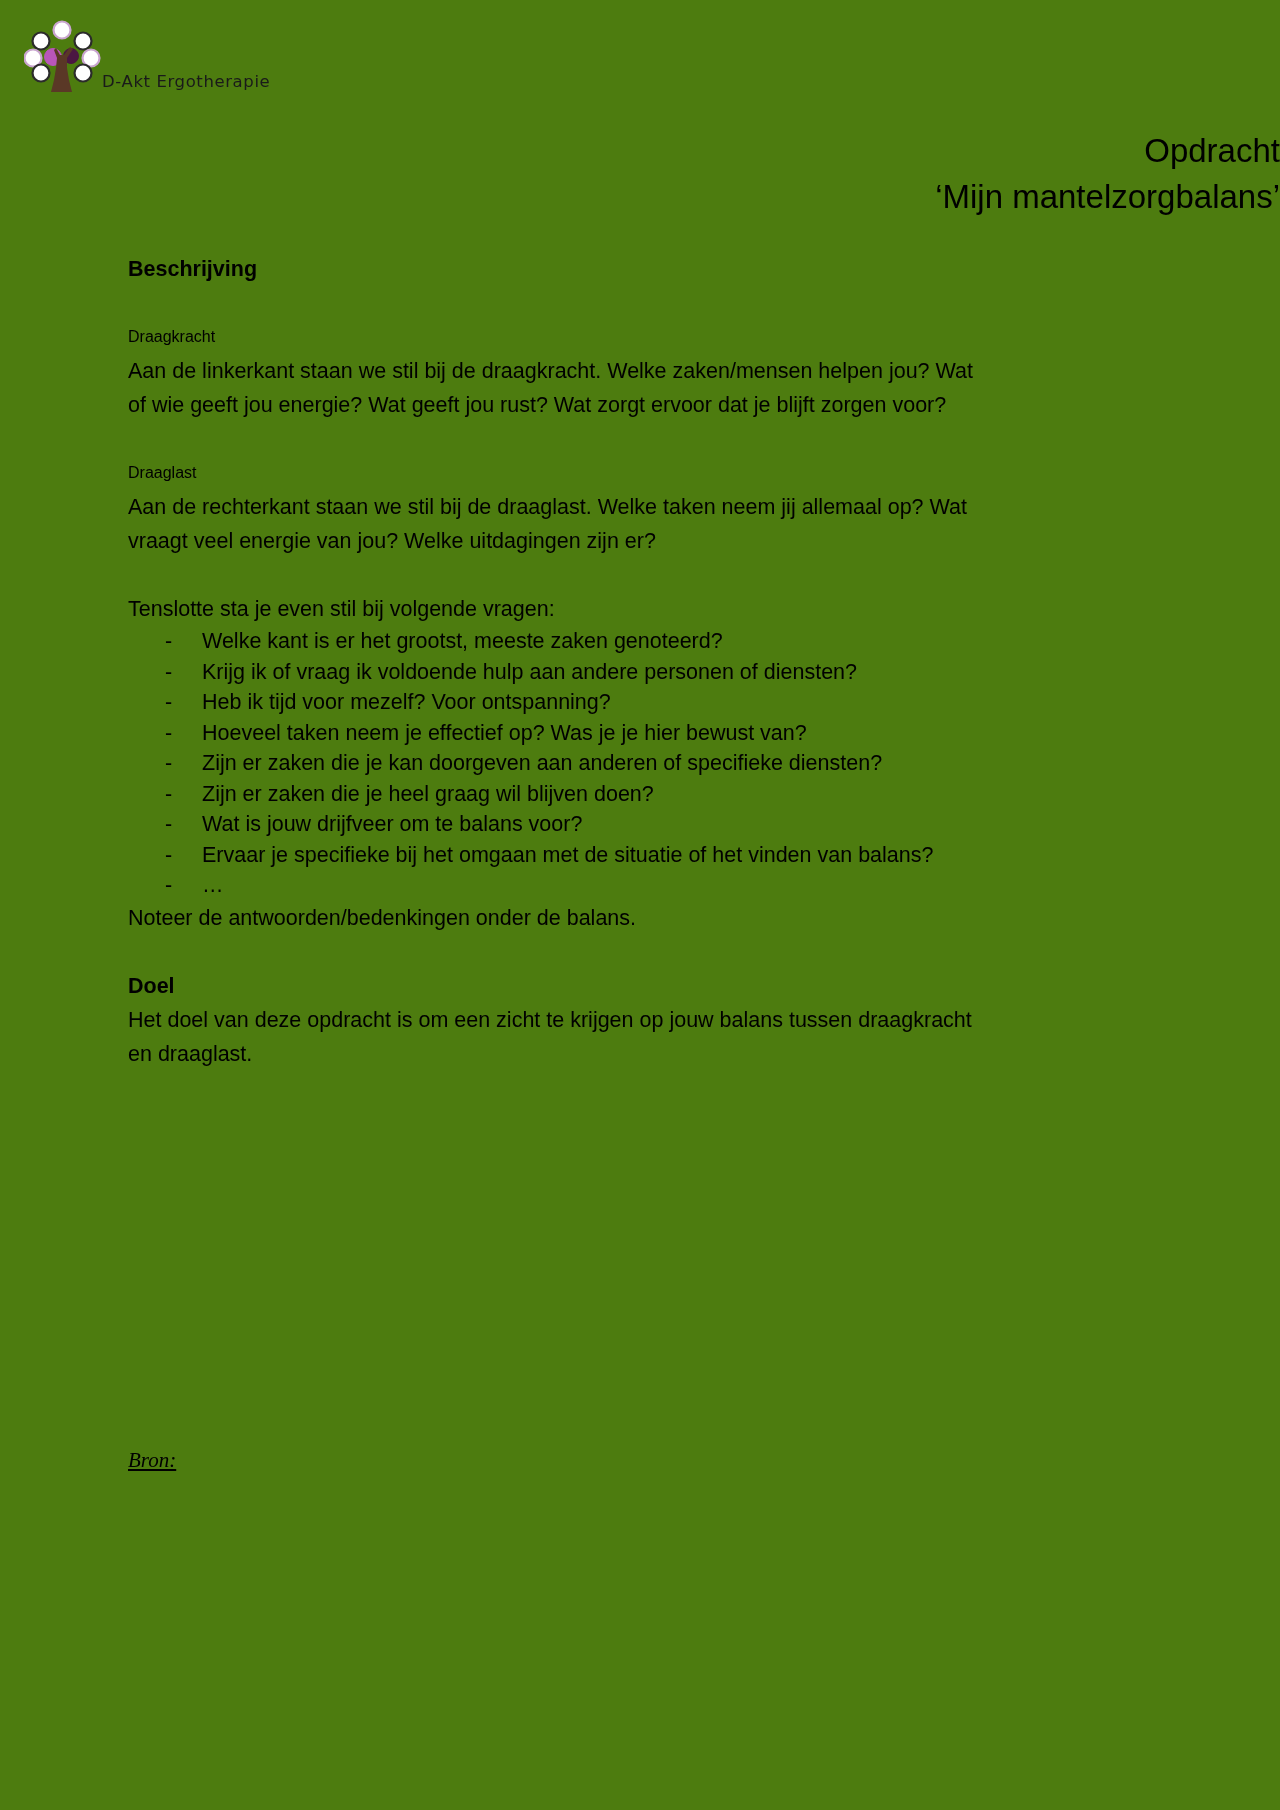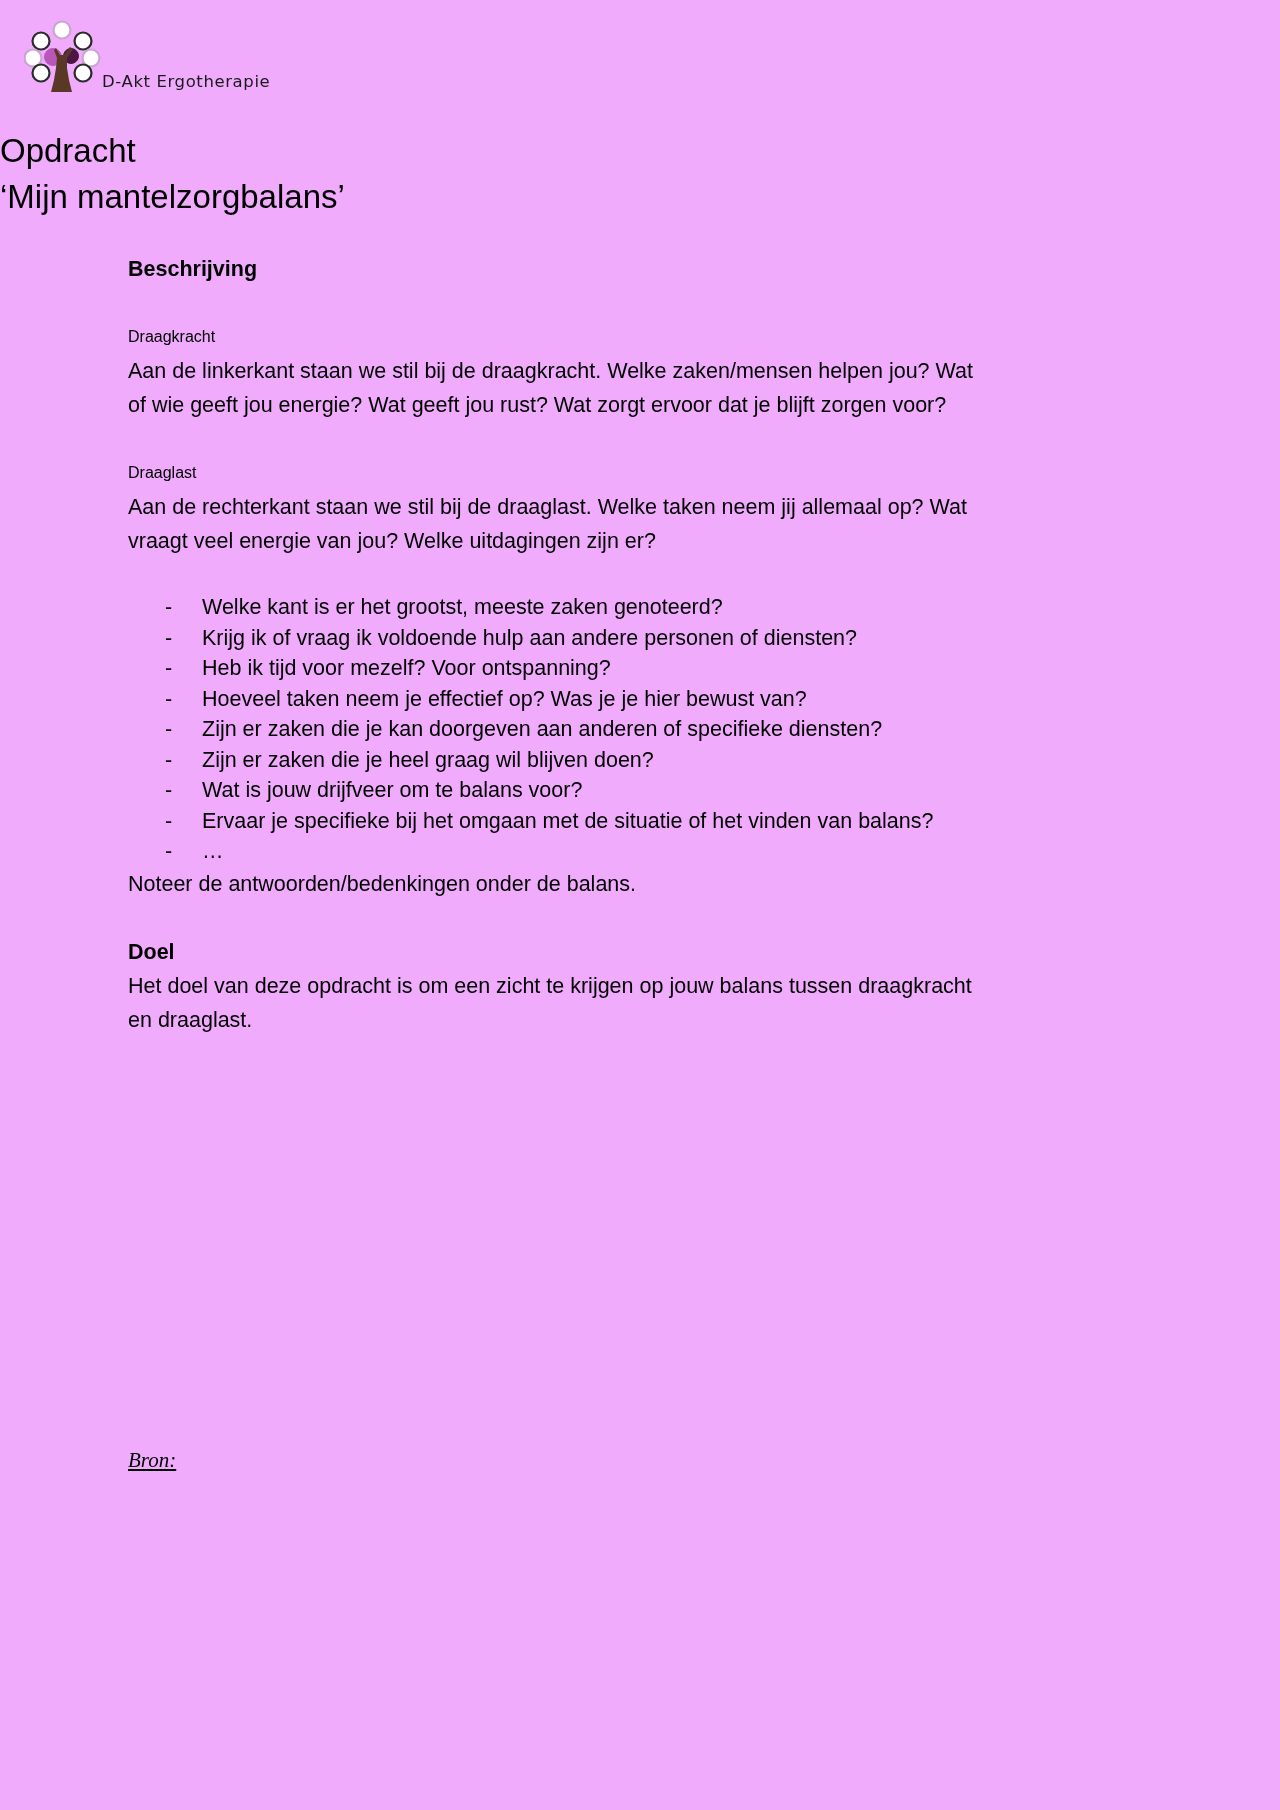"D-Akt Ergotherapie" .page { background: #f0abfc -> #4d7c0f }
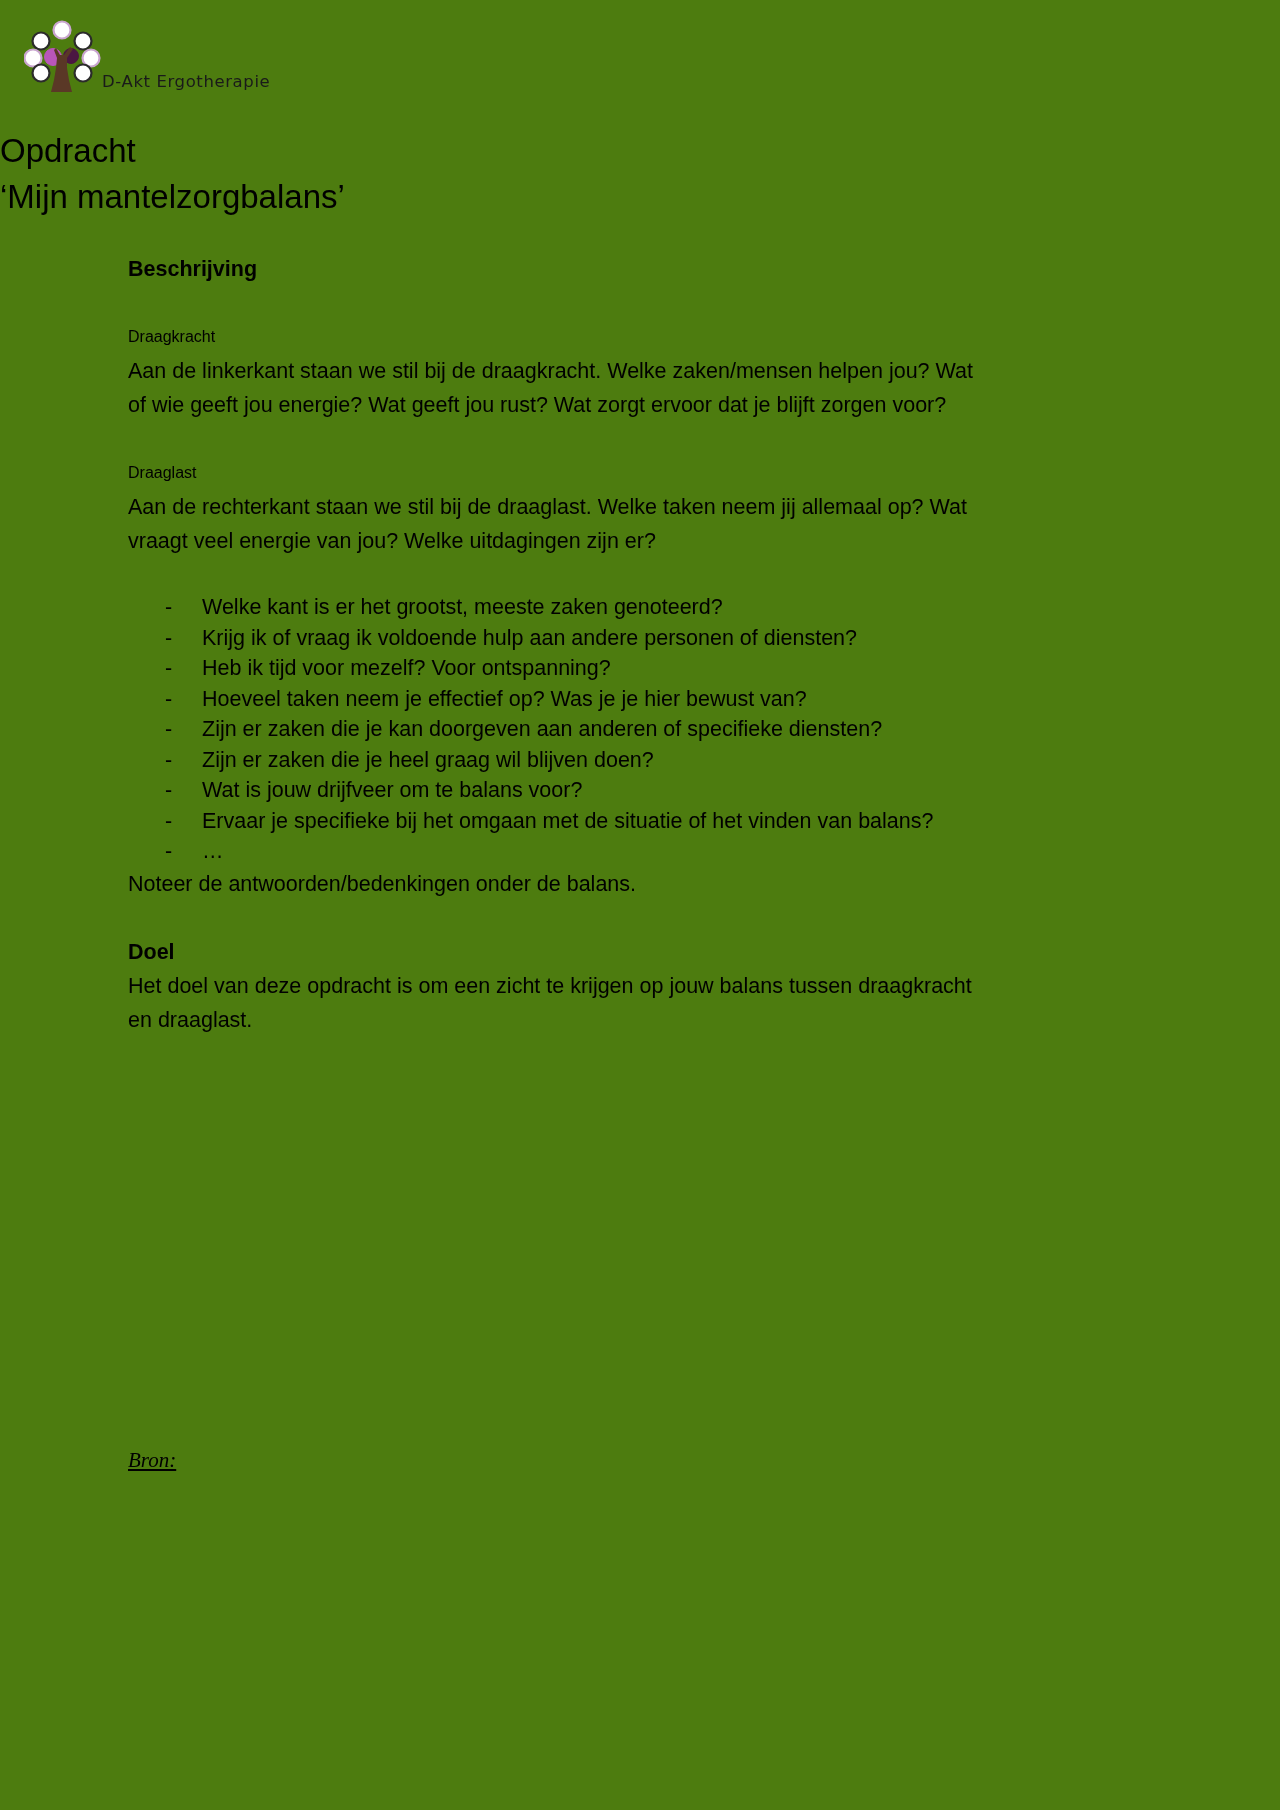"Opdracht" .title-wrap { text-align: left -> right }
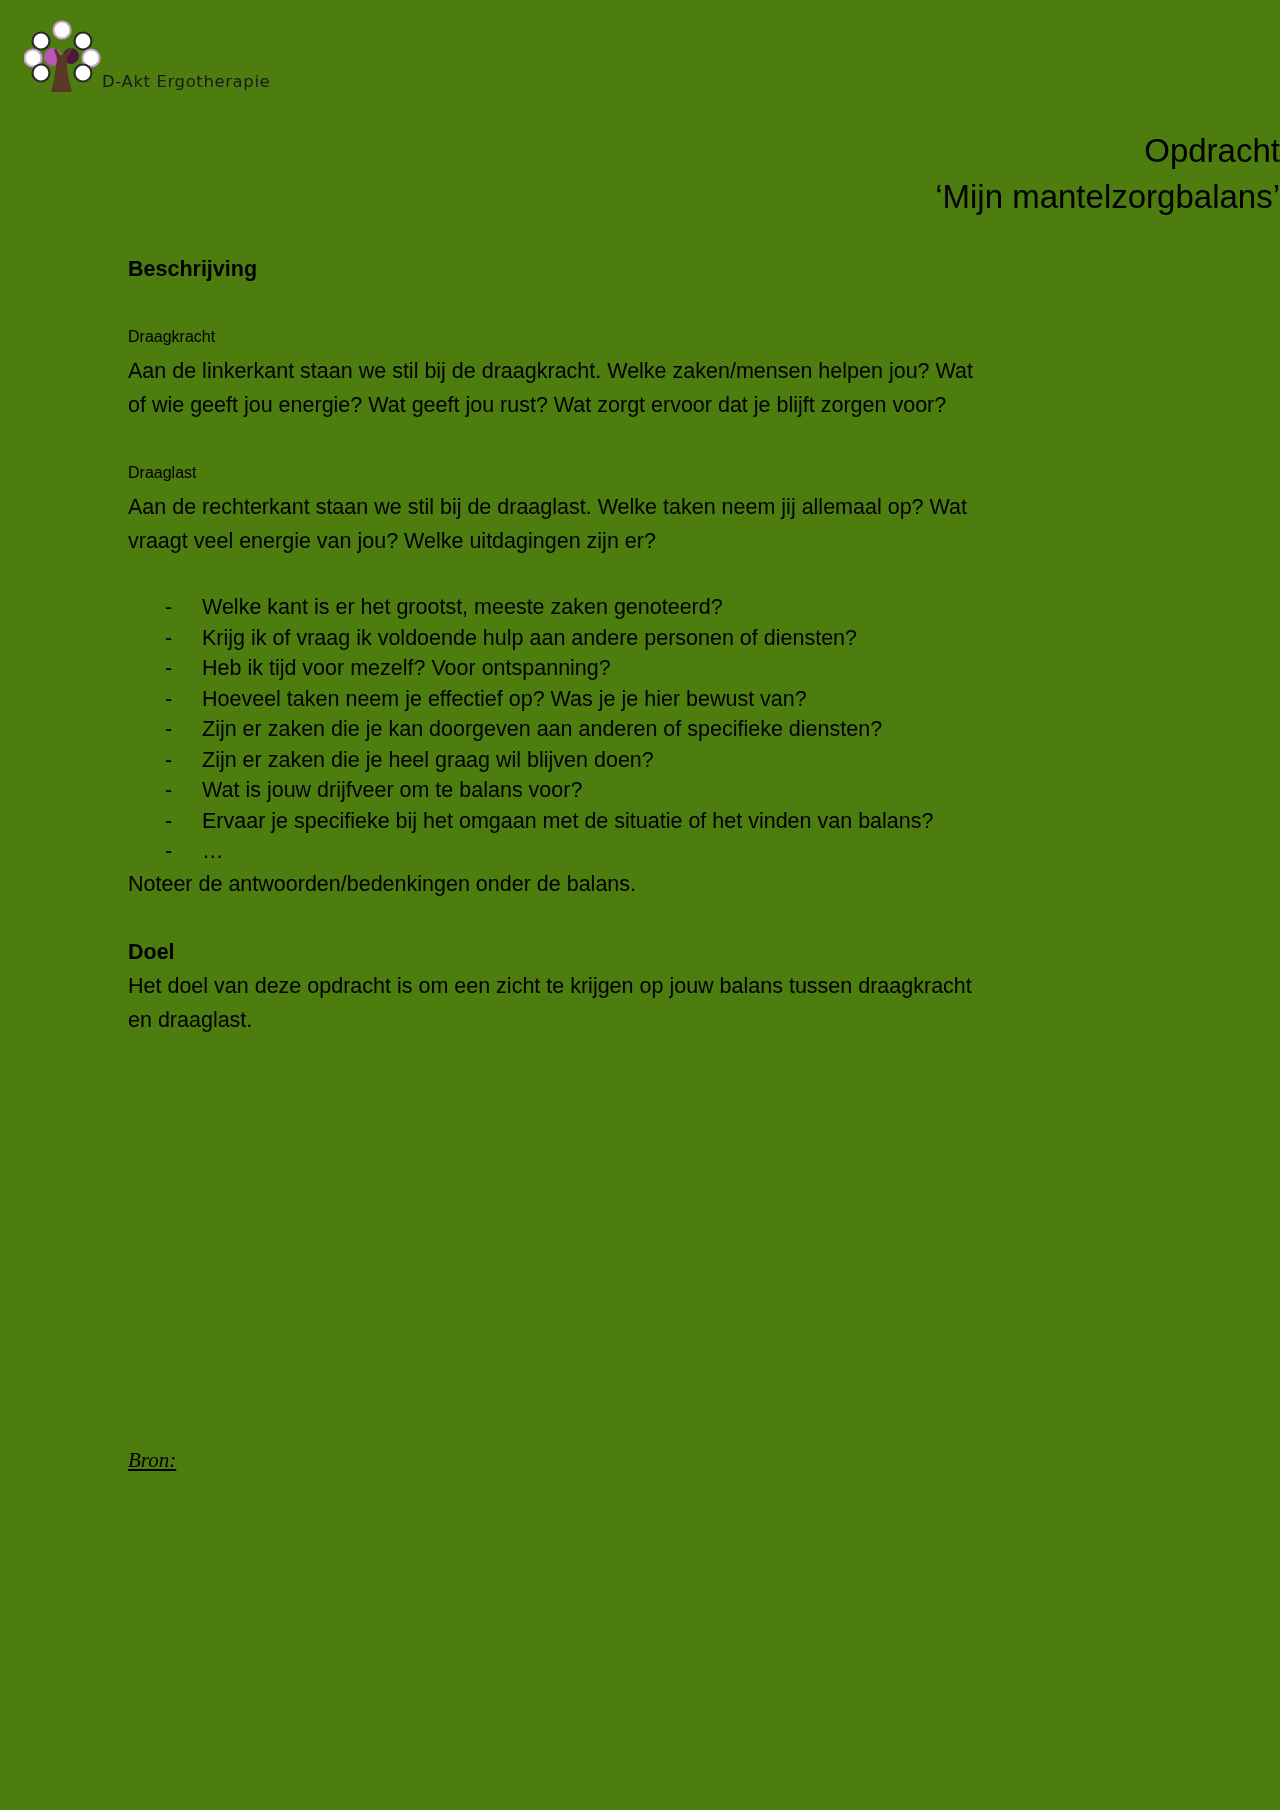"Tenslotte sta je even stil" p.para { html: none -> <p>Tenslotte sta je even stil bij volgende vragen:</p> }
